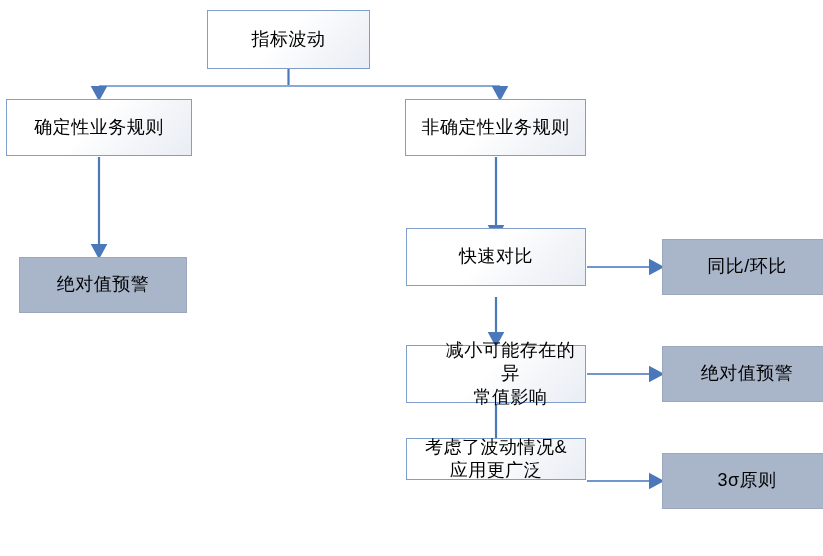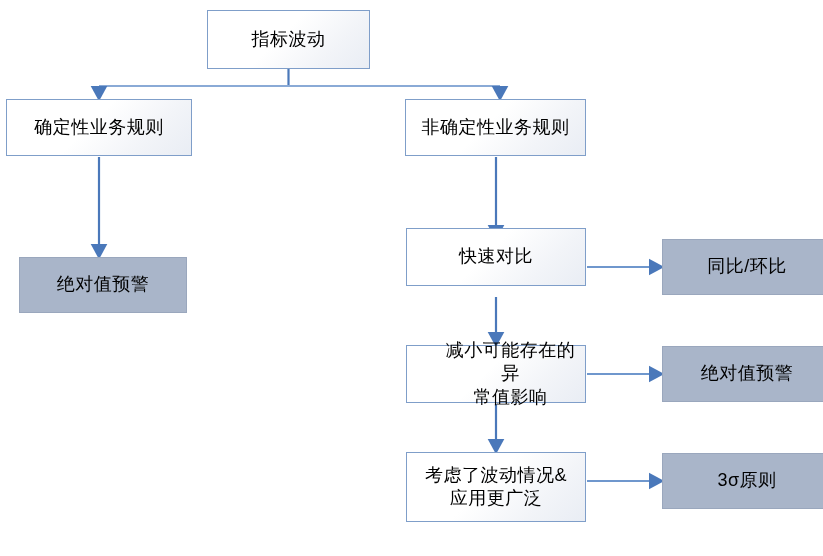"考虑了波动情况&" #n-fluct { height: 70px -> 42px; top: 452px -> 438px }
